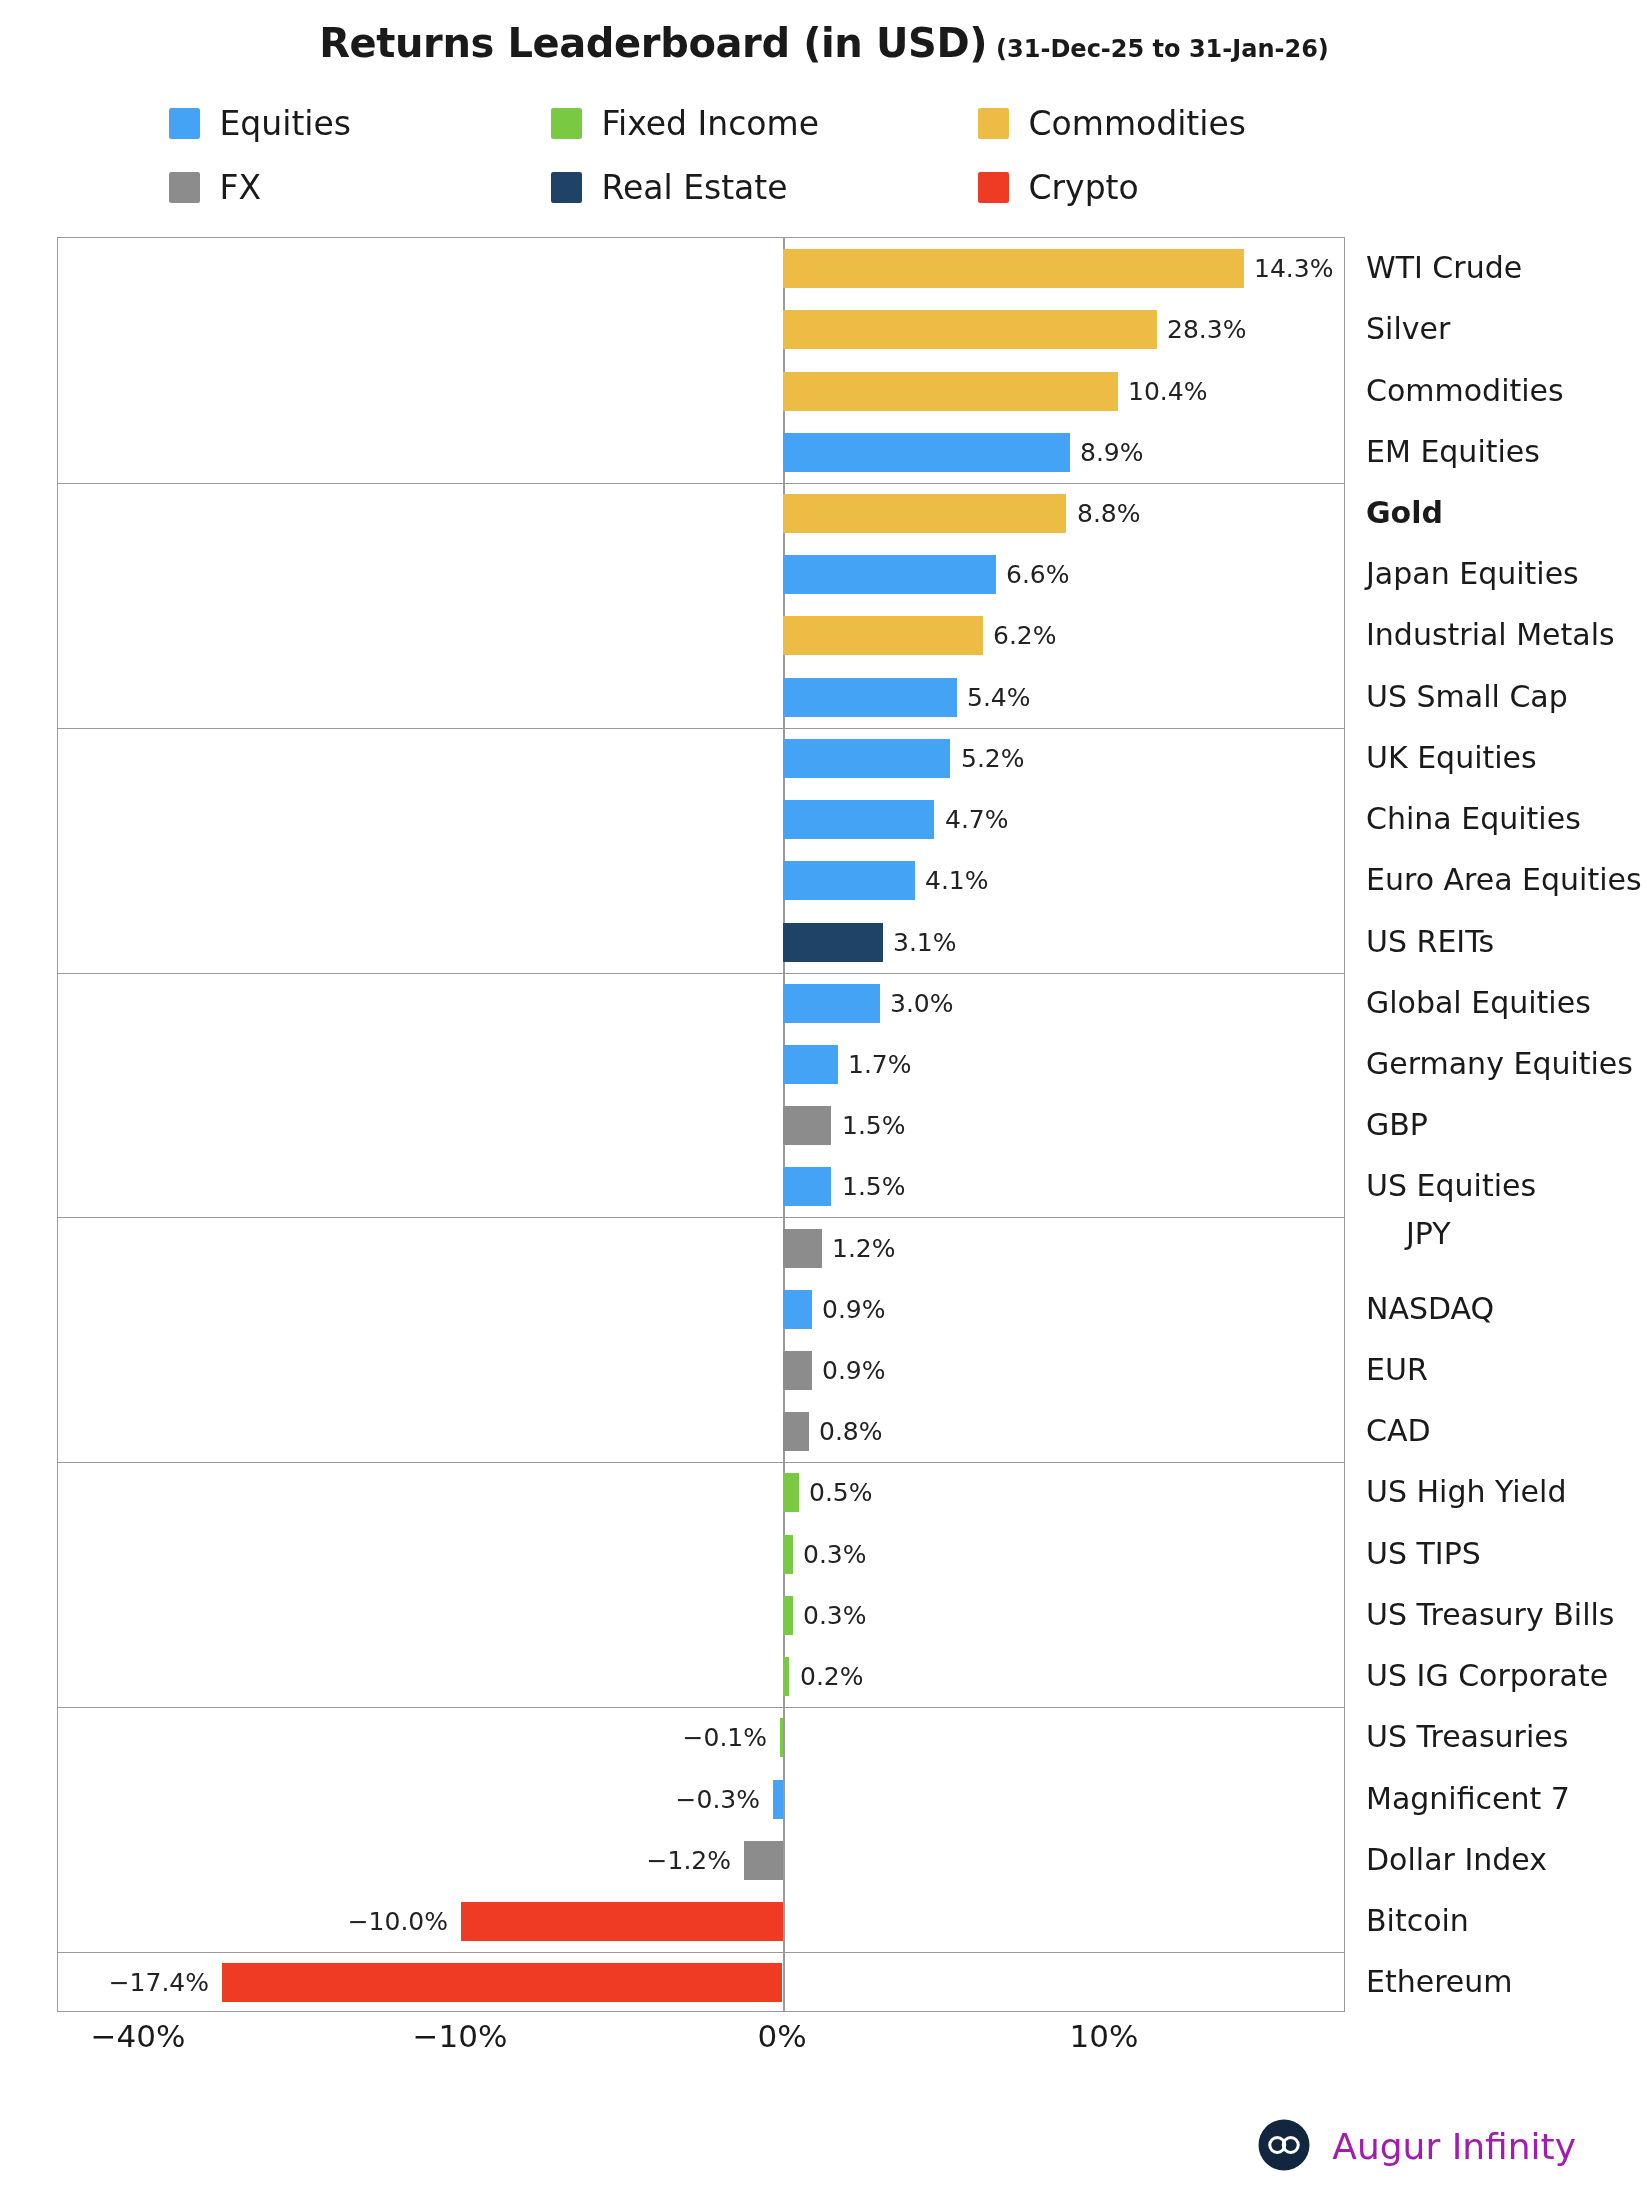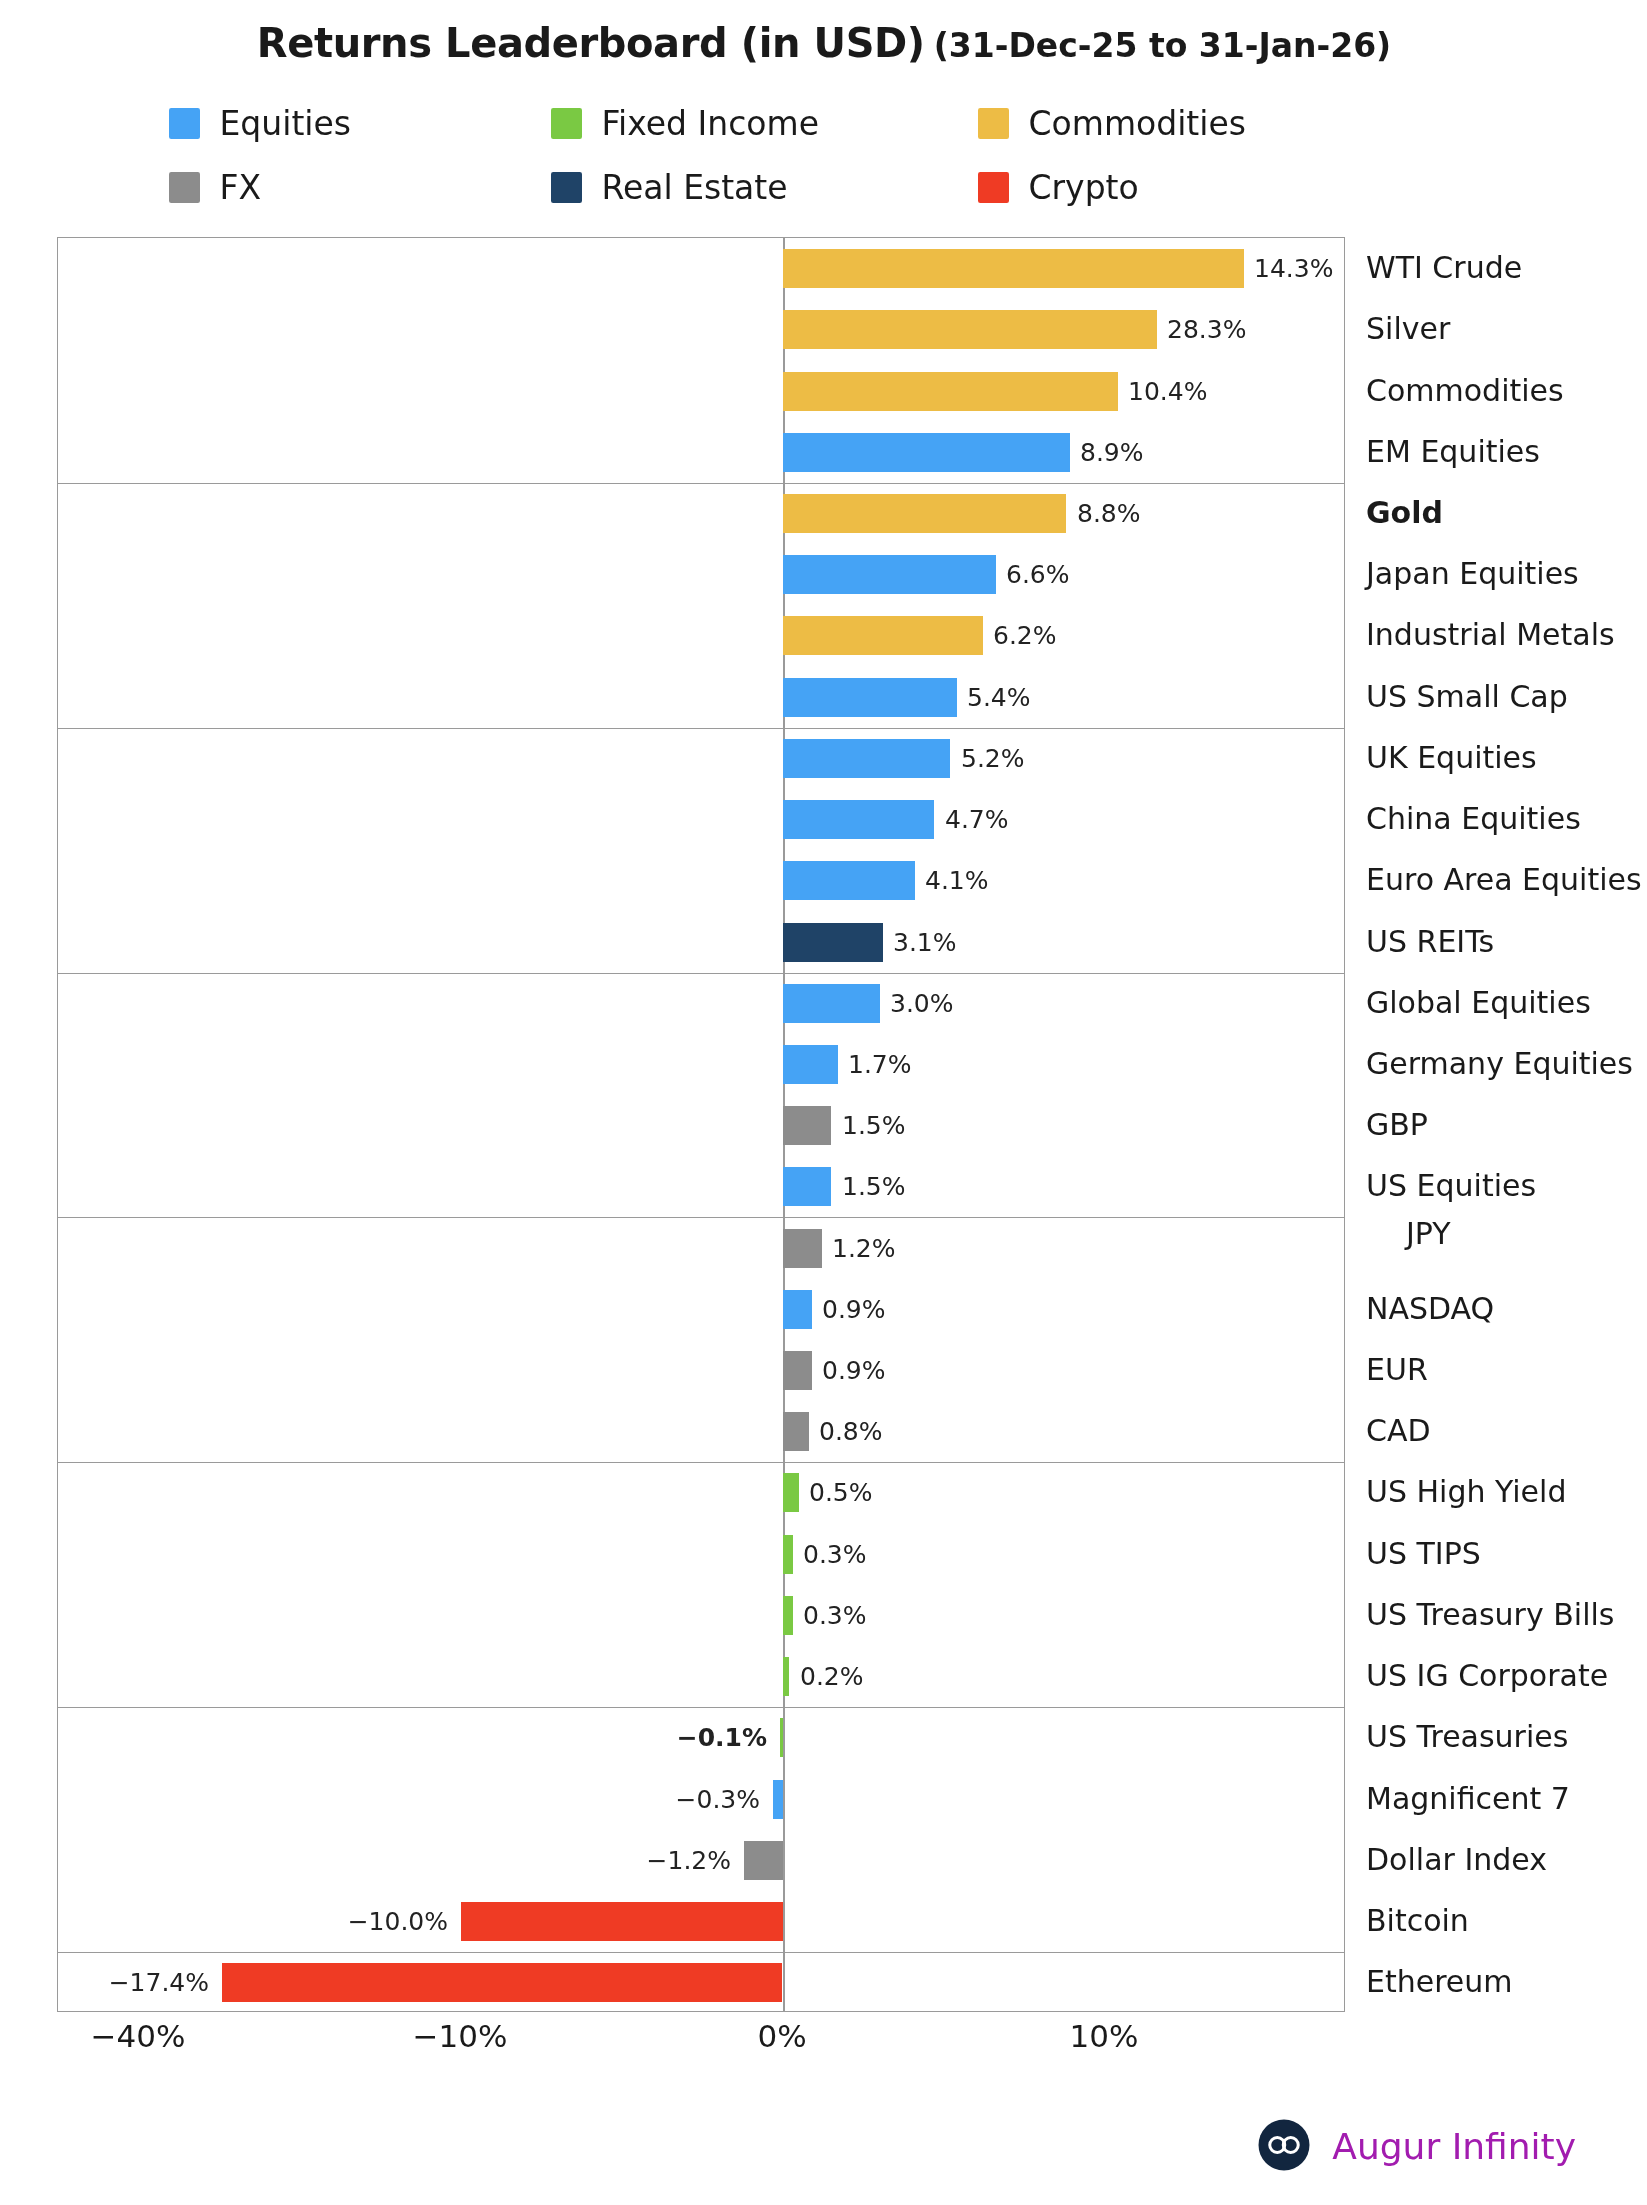"(31-Dec-25 to 31-Jan-26)" .title-sub { font-size: 33px -> 24px }
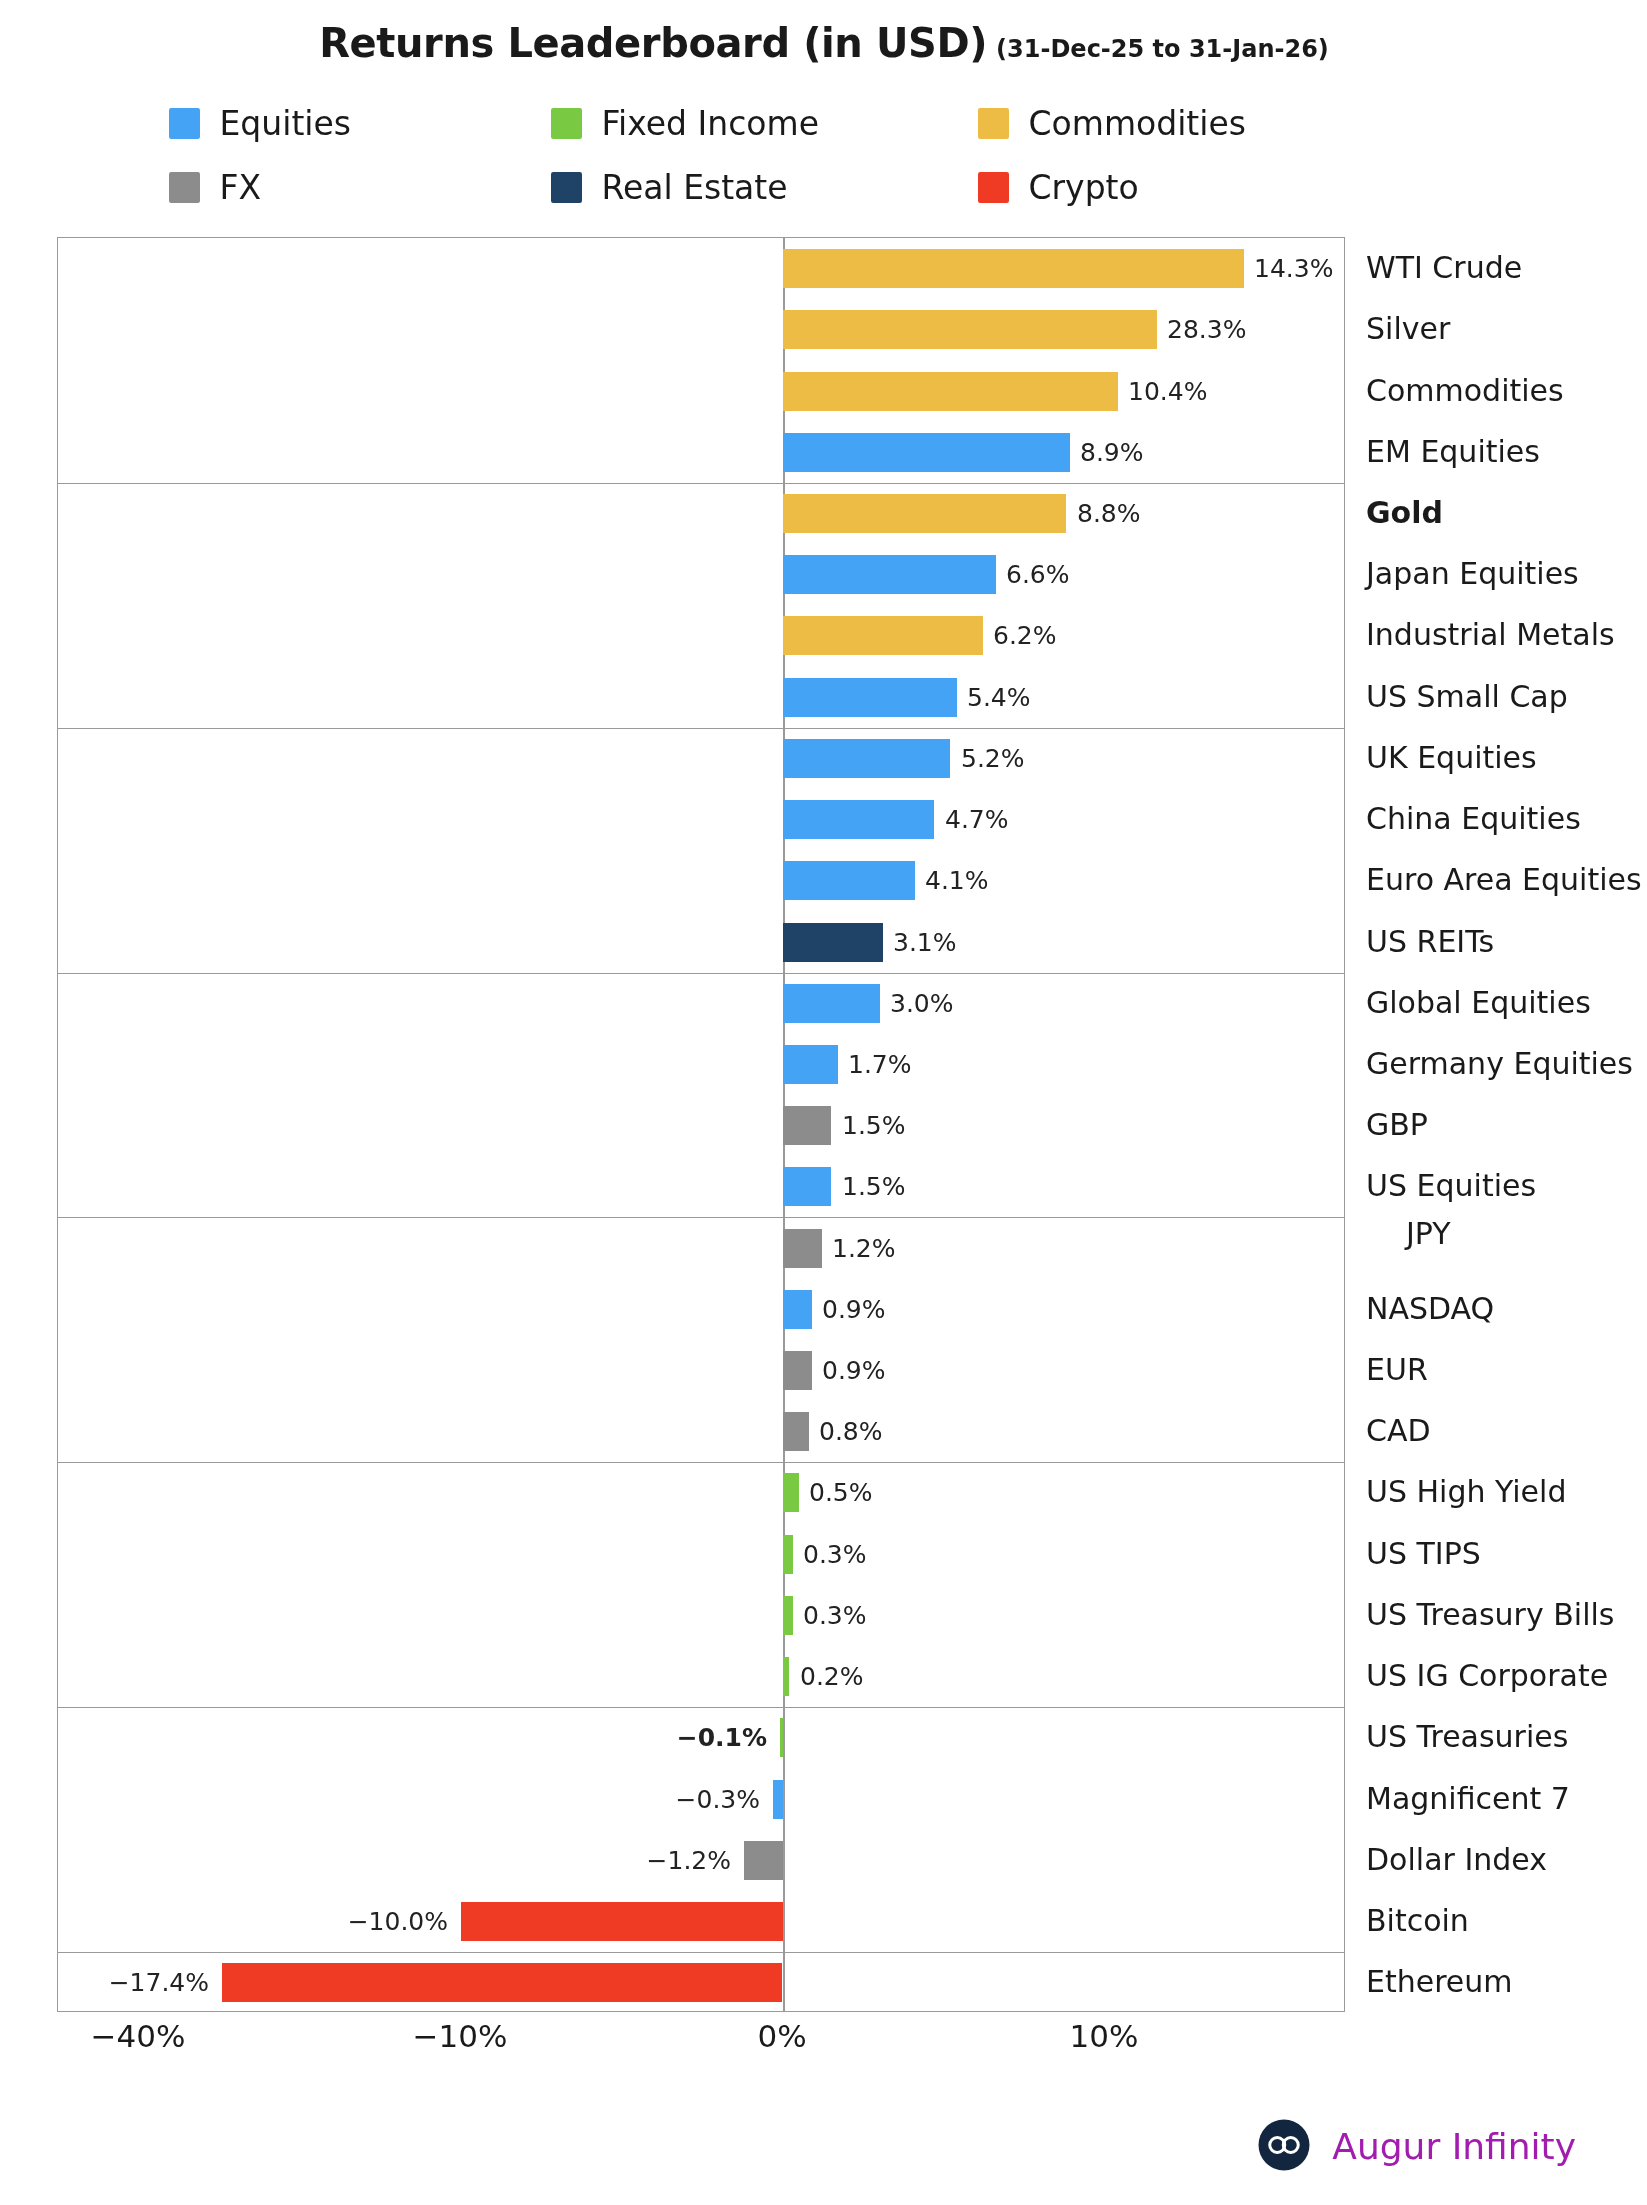"−0.1%" span.bar-label { font-weight: bold -> none }
